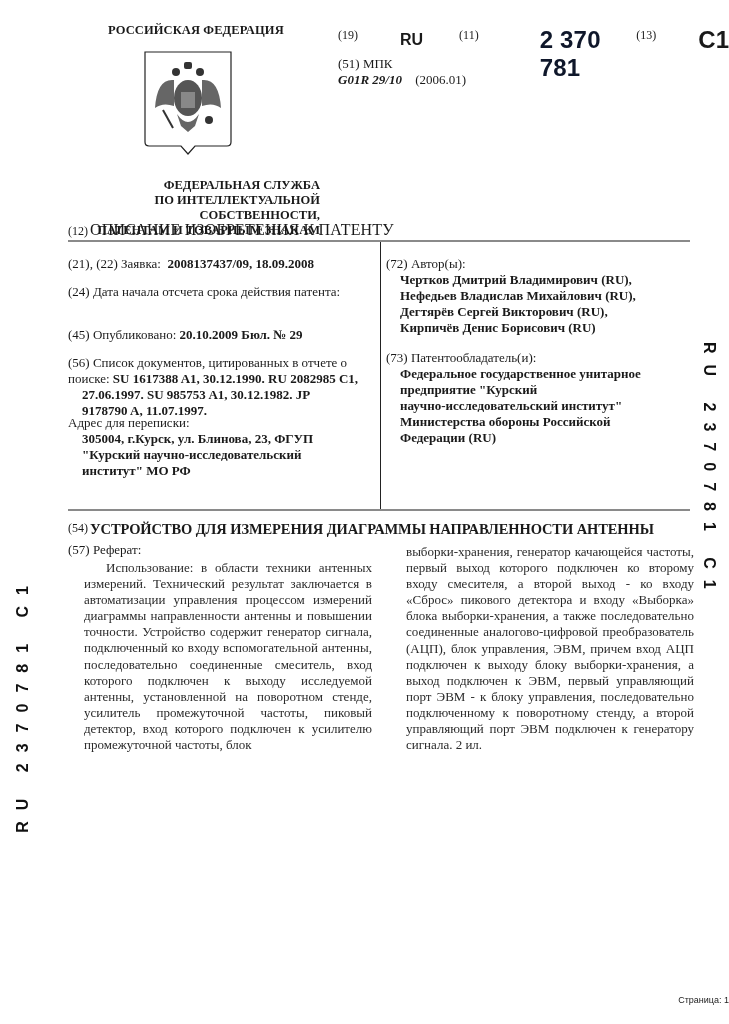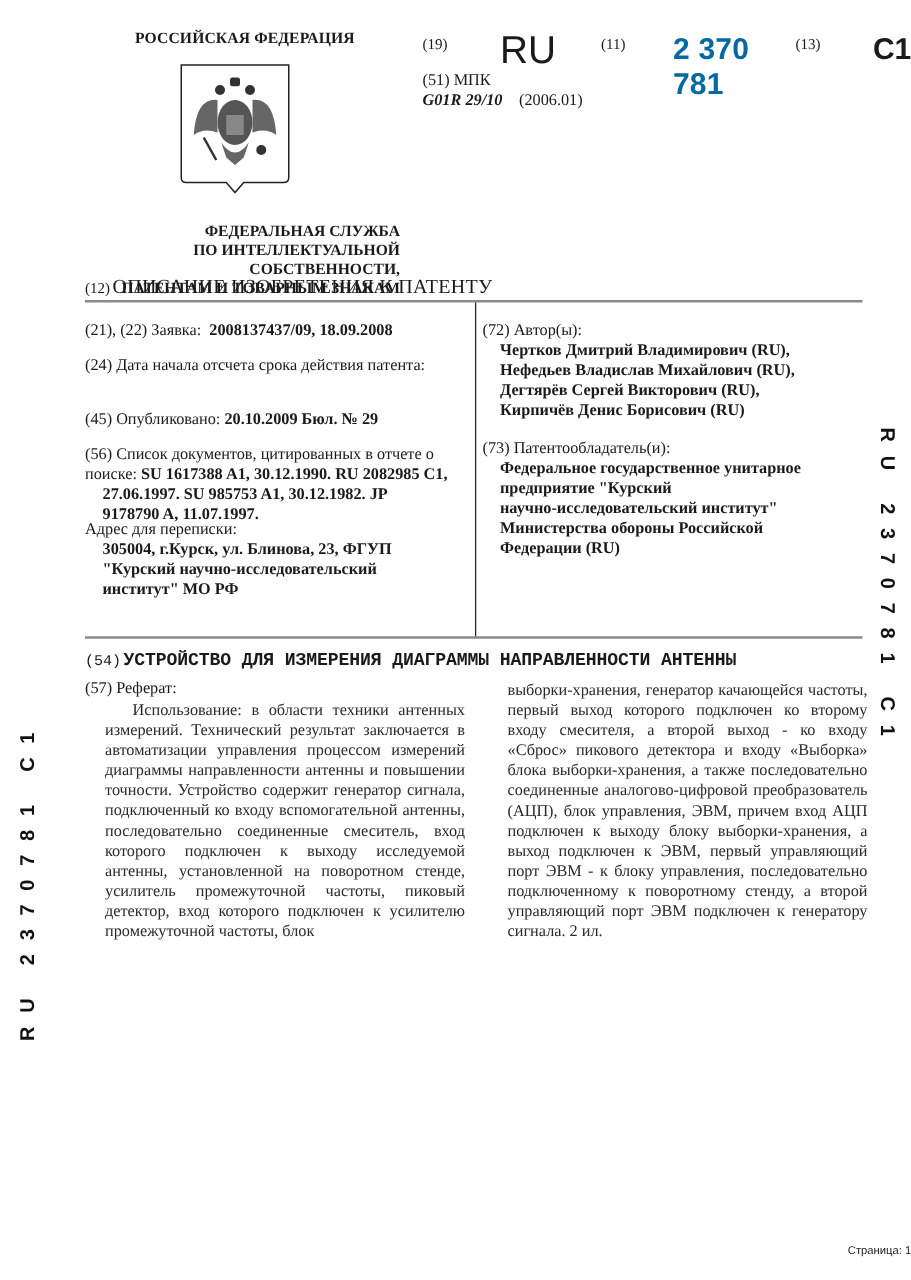"RU" .ru { font-size: 31px -> 16px; font-weight: normal -> bold }
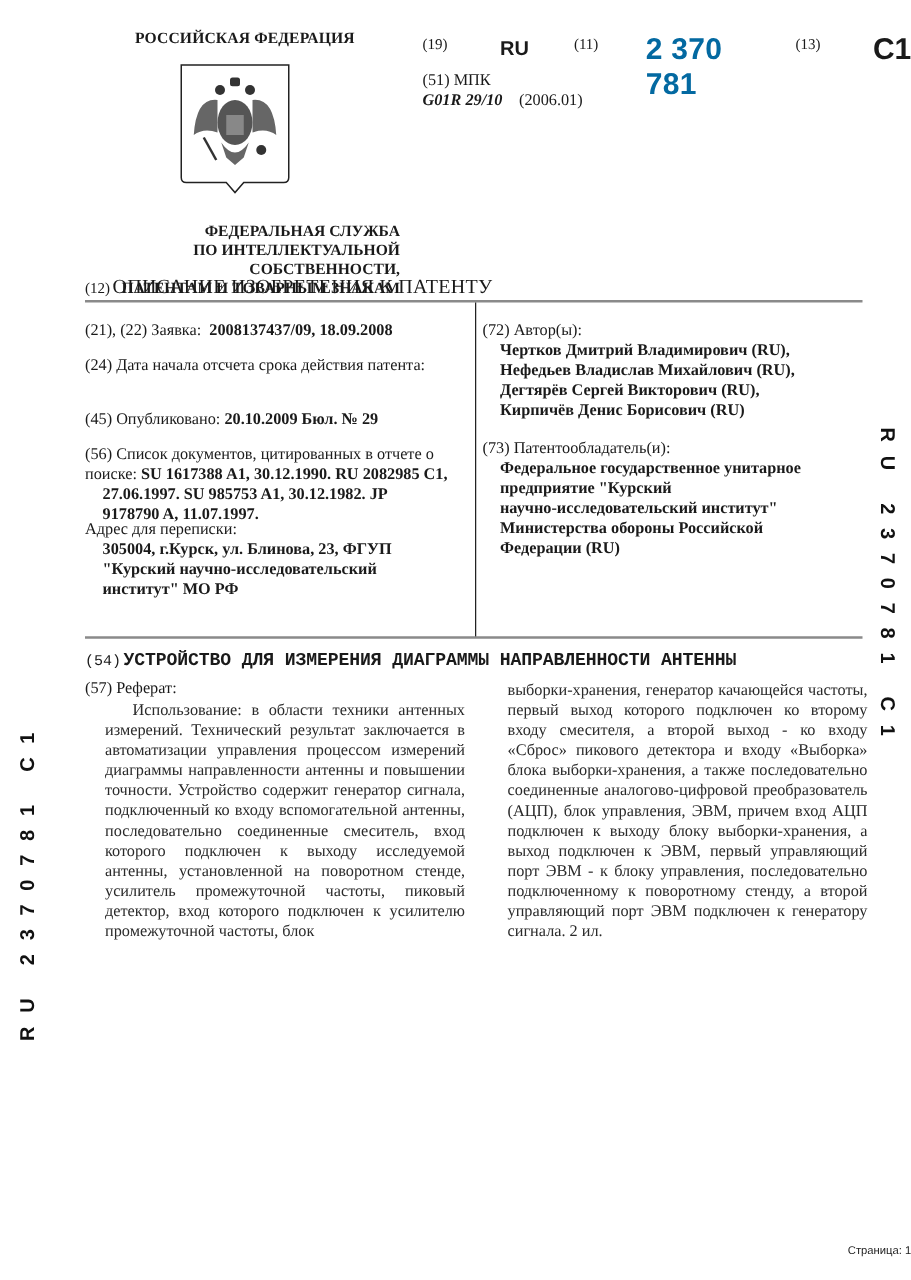"2 370 781" .number { color: #0369a1 -> #0f172a; margin-left: 6px -> 29px }
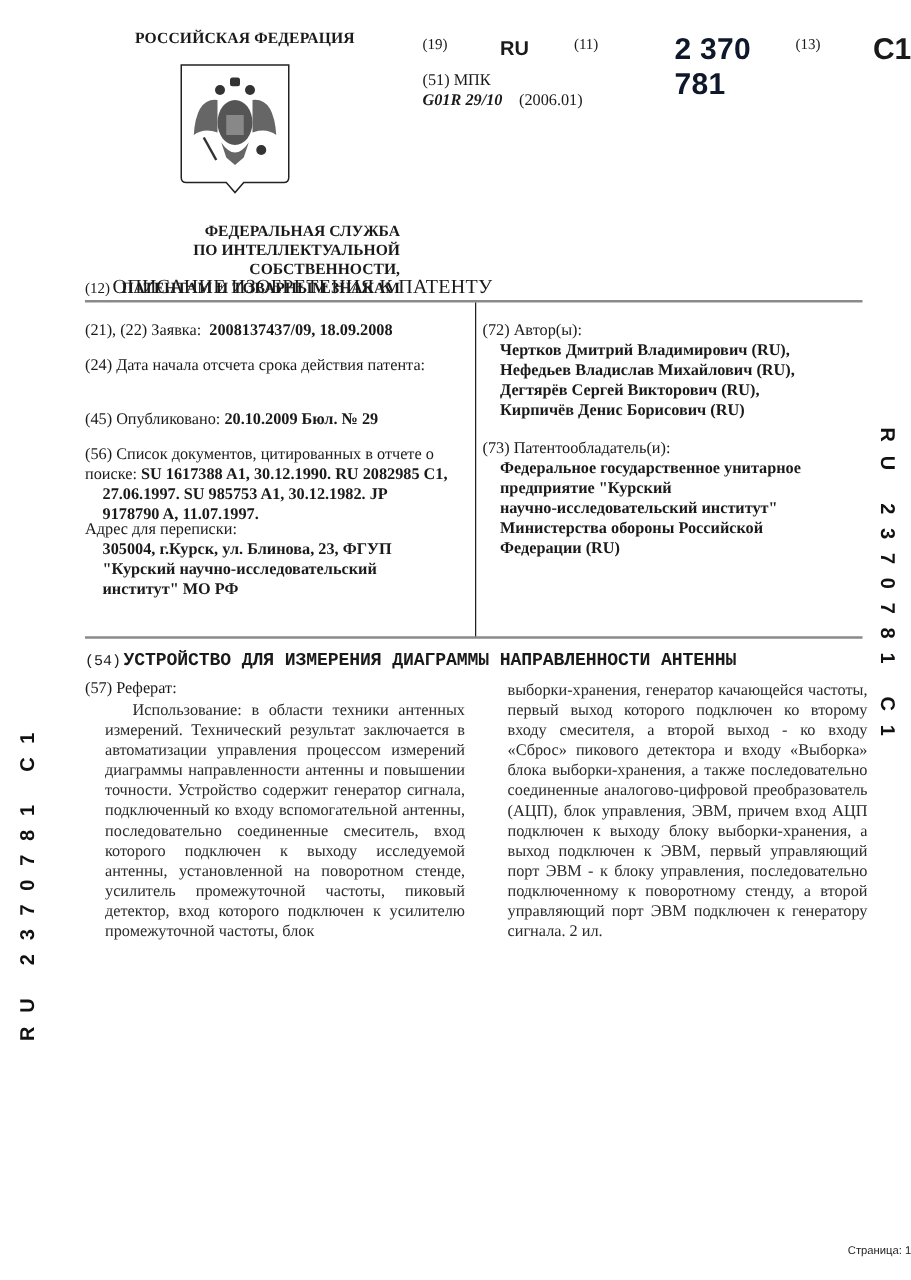"(54)" .inv-title { align-items: center -> flex-start; font-family: Liberation Mono, monospace -> none }
